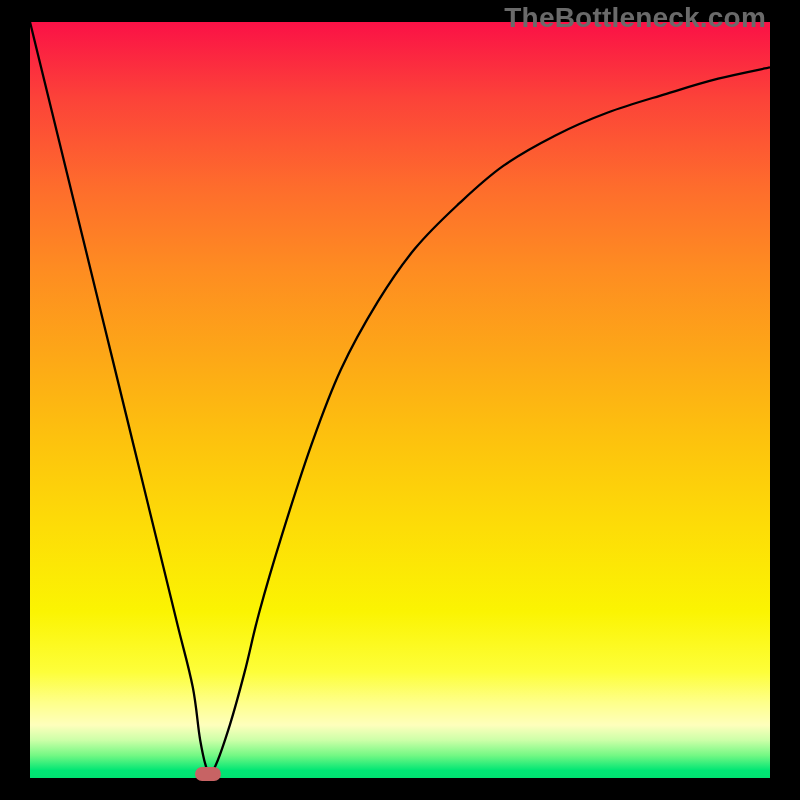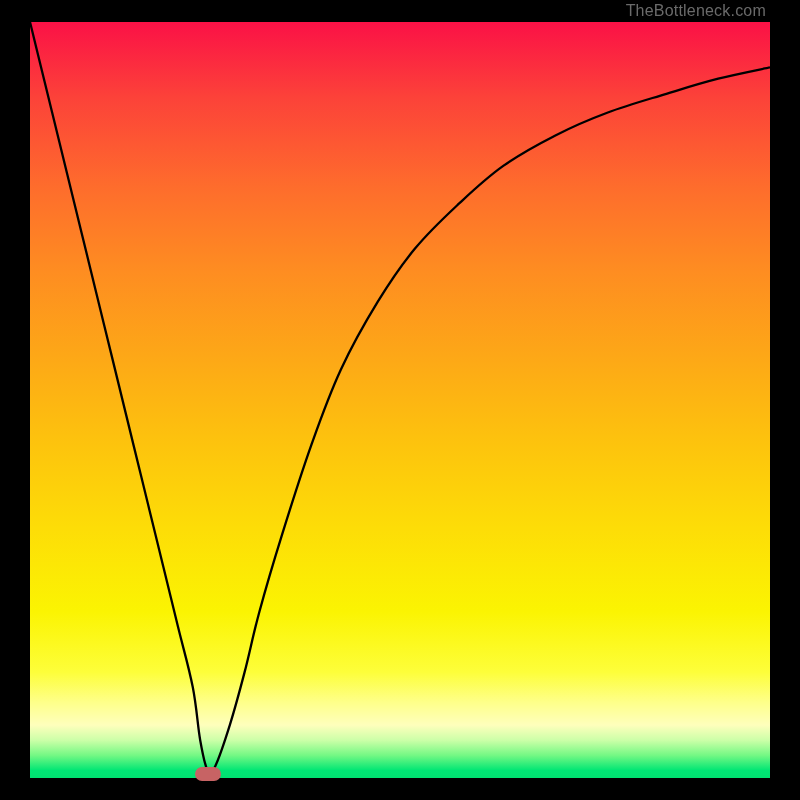"TheBottleneck.com" .watermark { font-size: 16px -> 28px; font-weight: 400 -> 700 }
